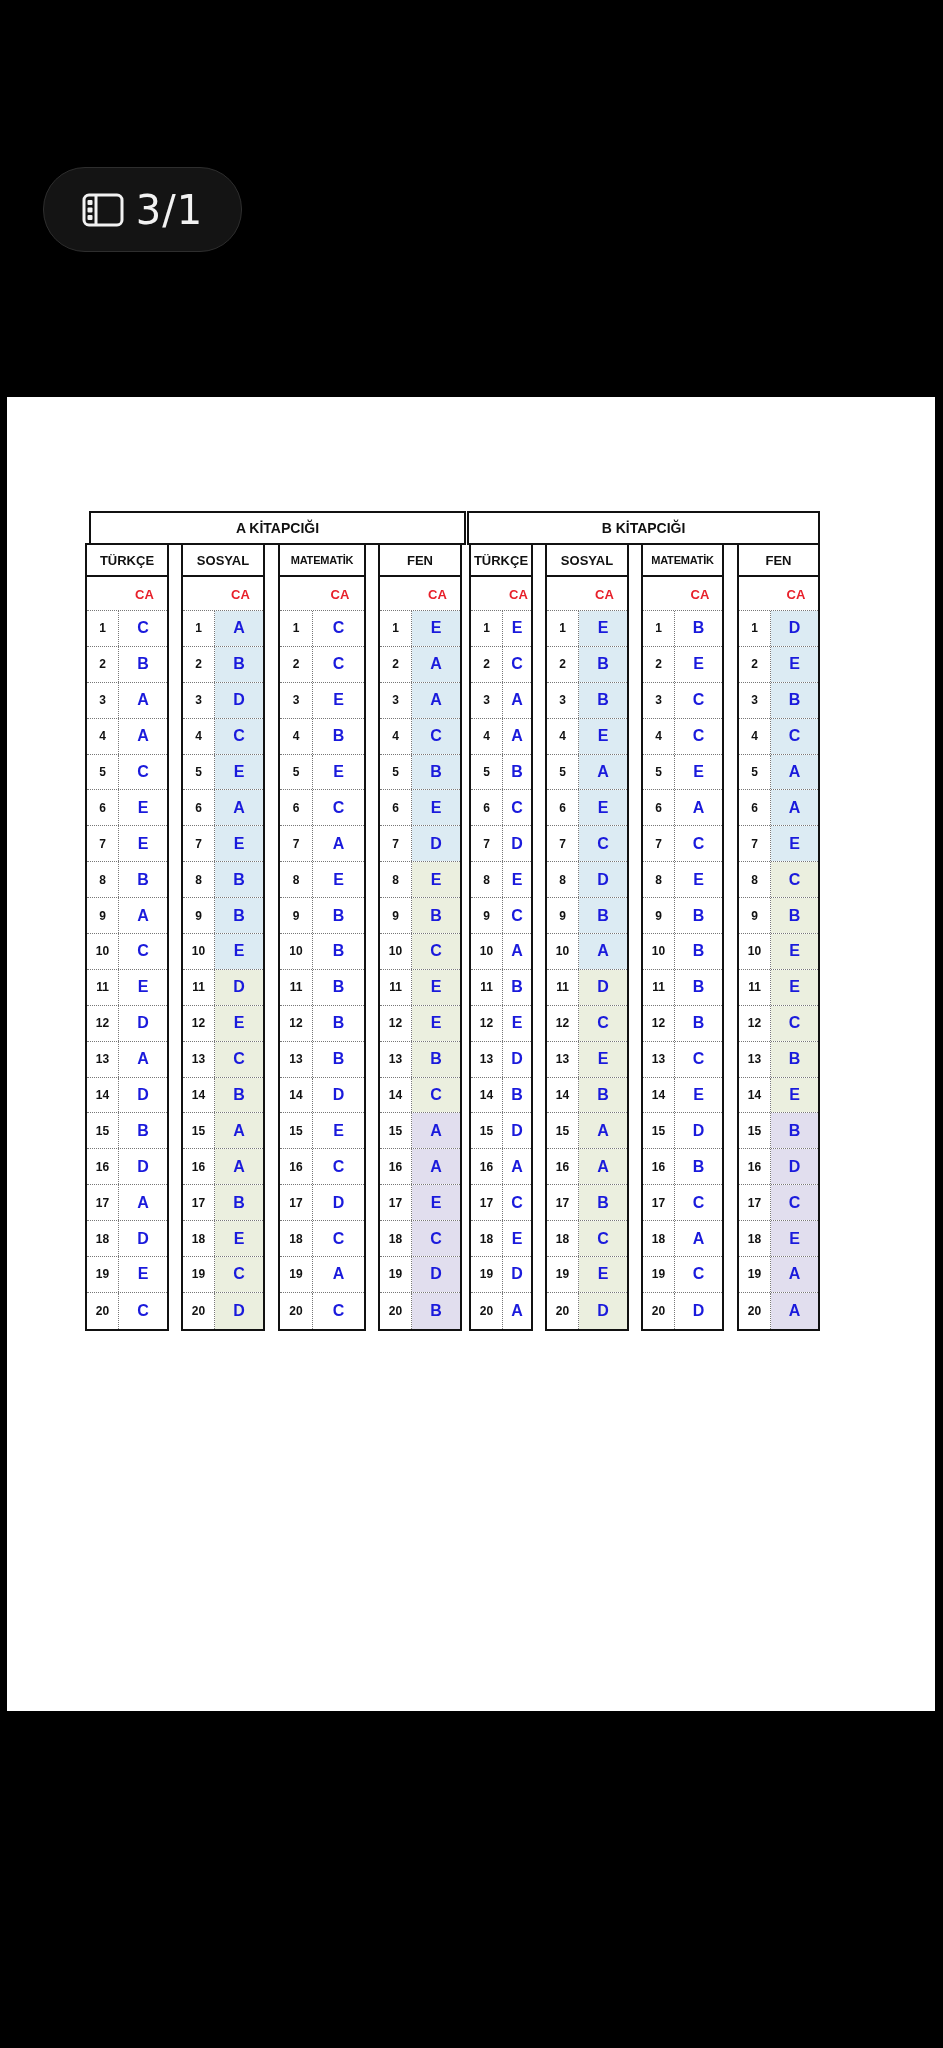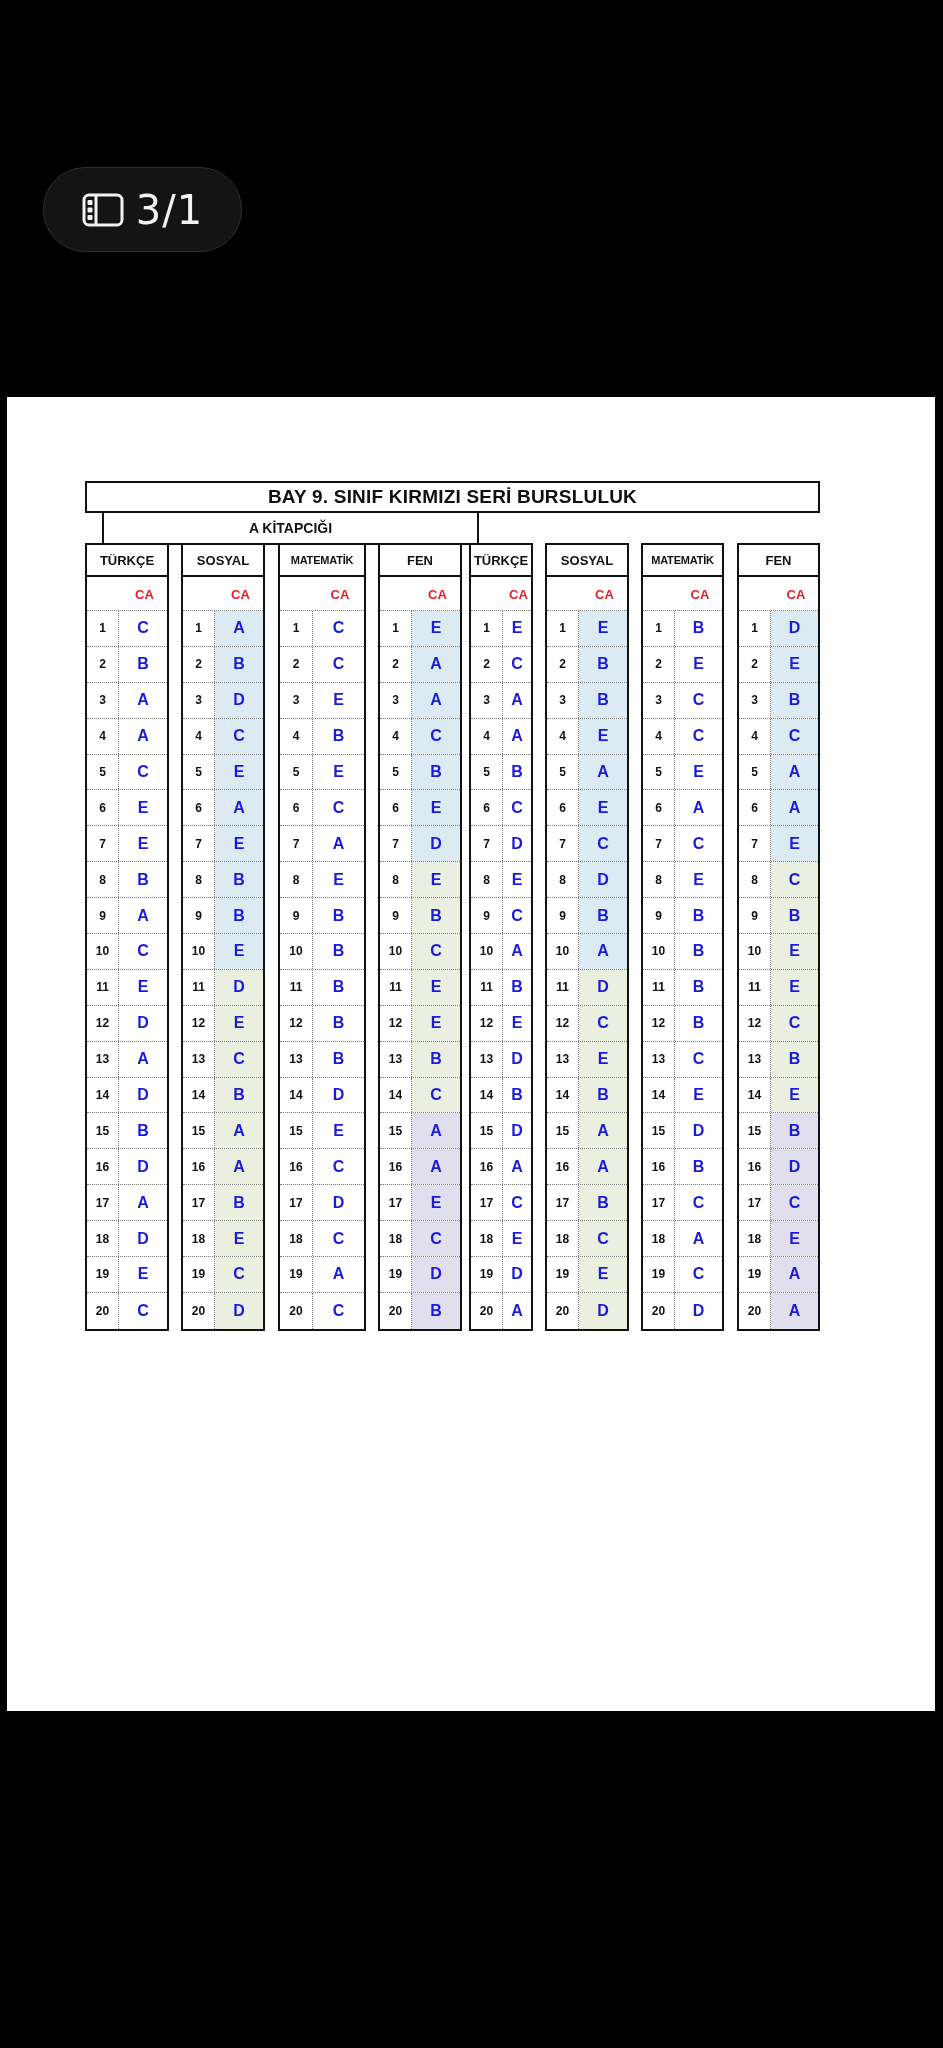"BAY 9. SINIF KIRMIZI SERİ" div.title-row { html: <div>BAY 9. SINIF KIRMIZI SERİ BURSLULUK</div> -> none }
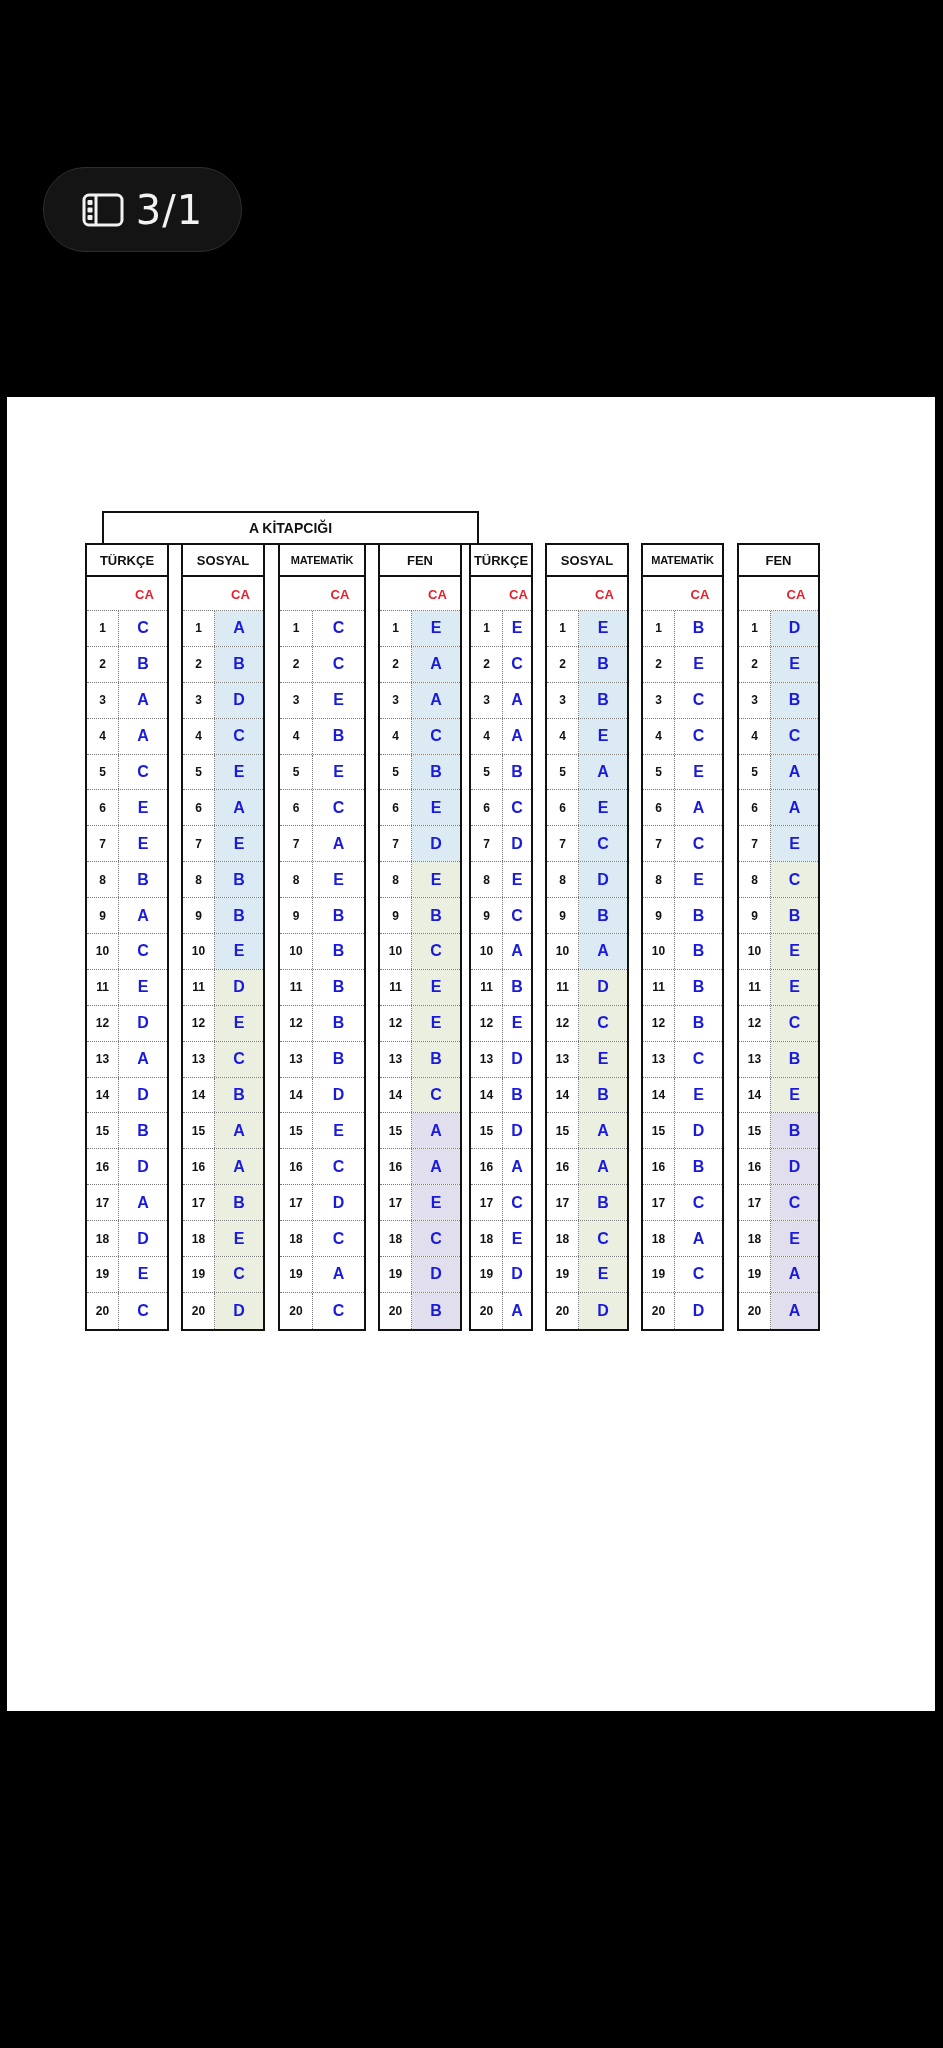"A KİTAPCIĞI" div.booklet-head { left: 17px -> 4px }
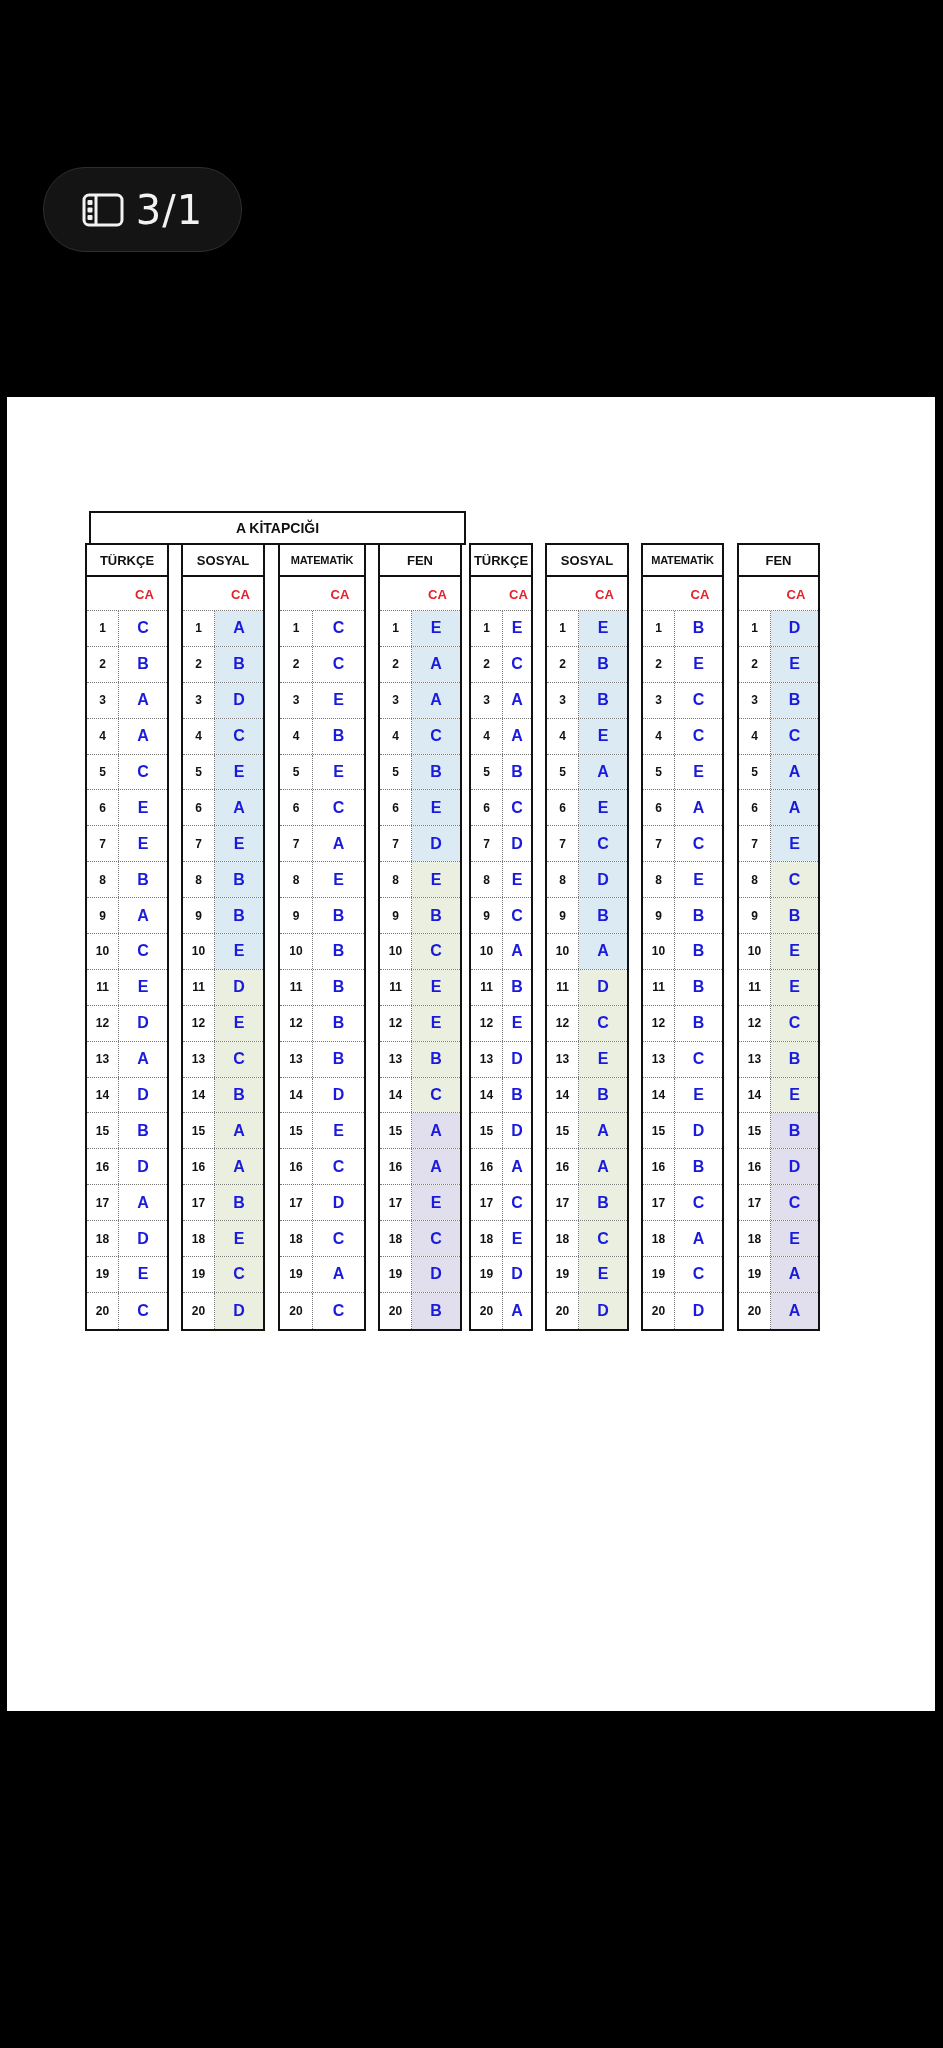"B KİTAPCIĞI" div.booklet-head { html: none -> <div>B KİTAPCIĞI</div> }
